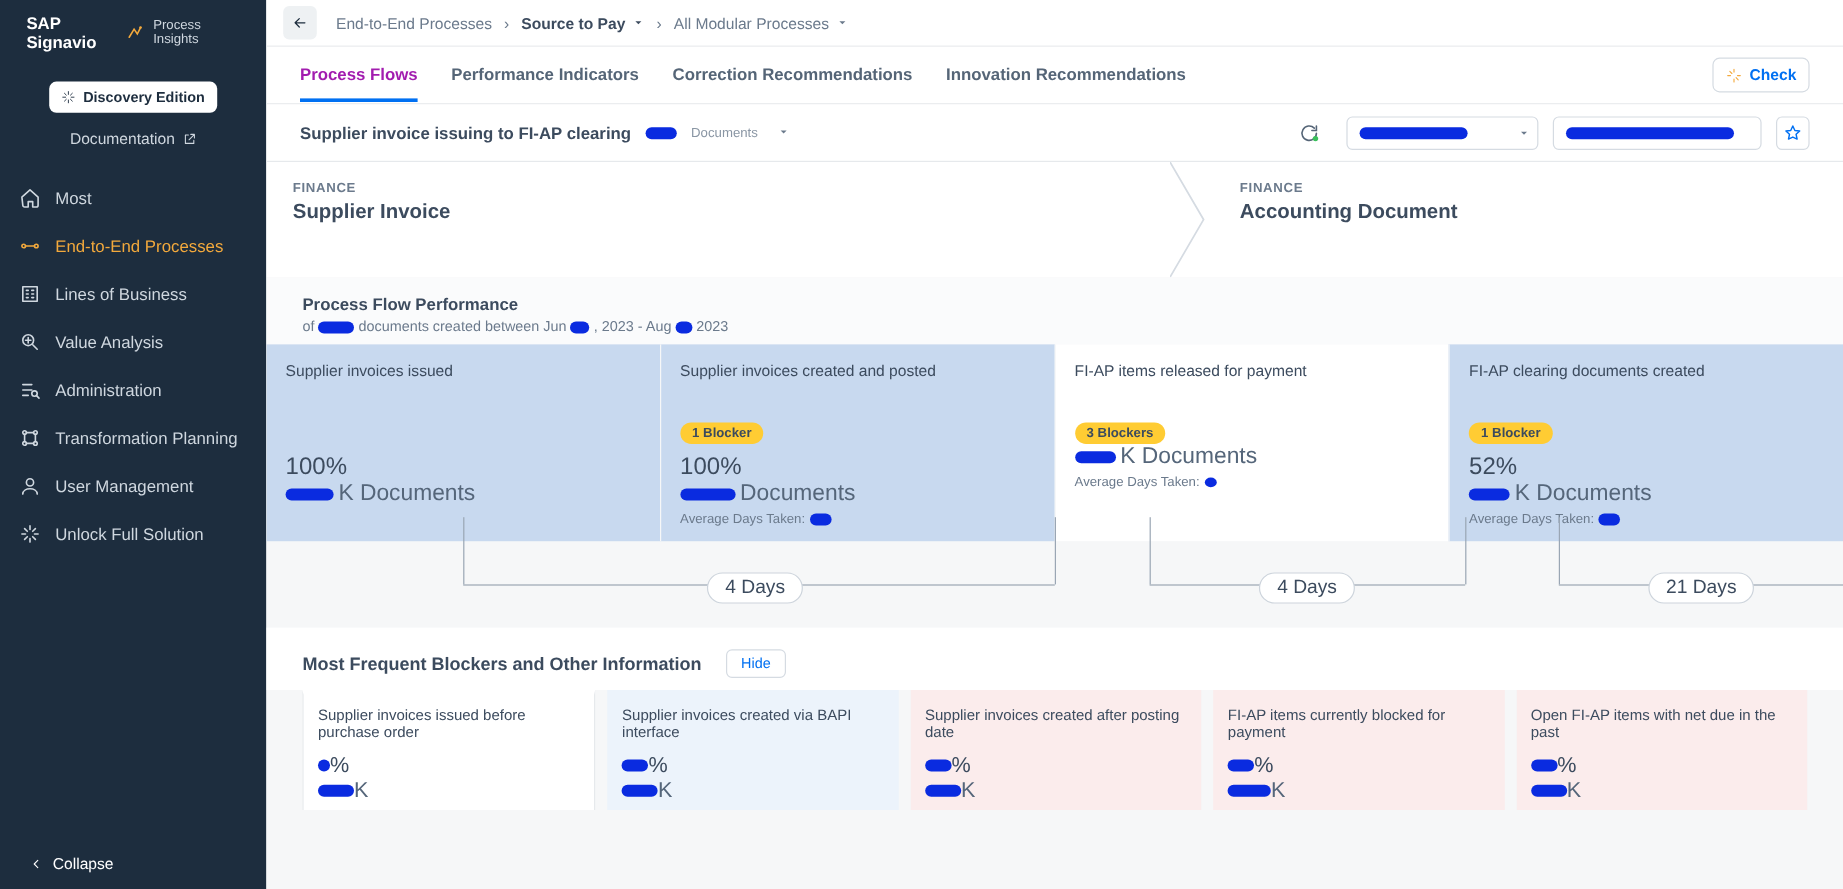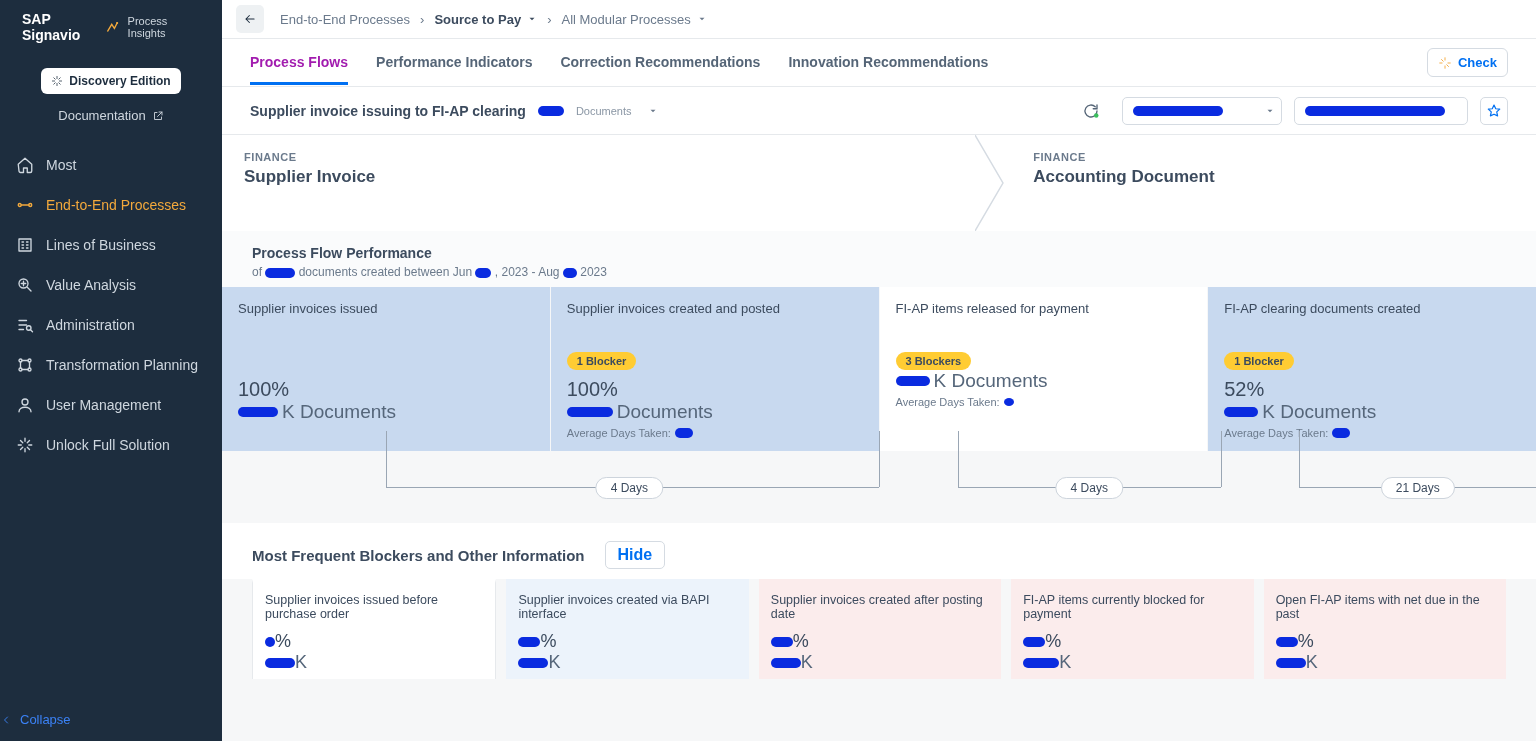"4 Days" .node-pill { font-size: 12px -> 16px }
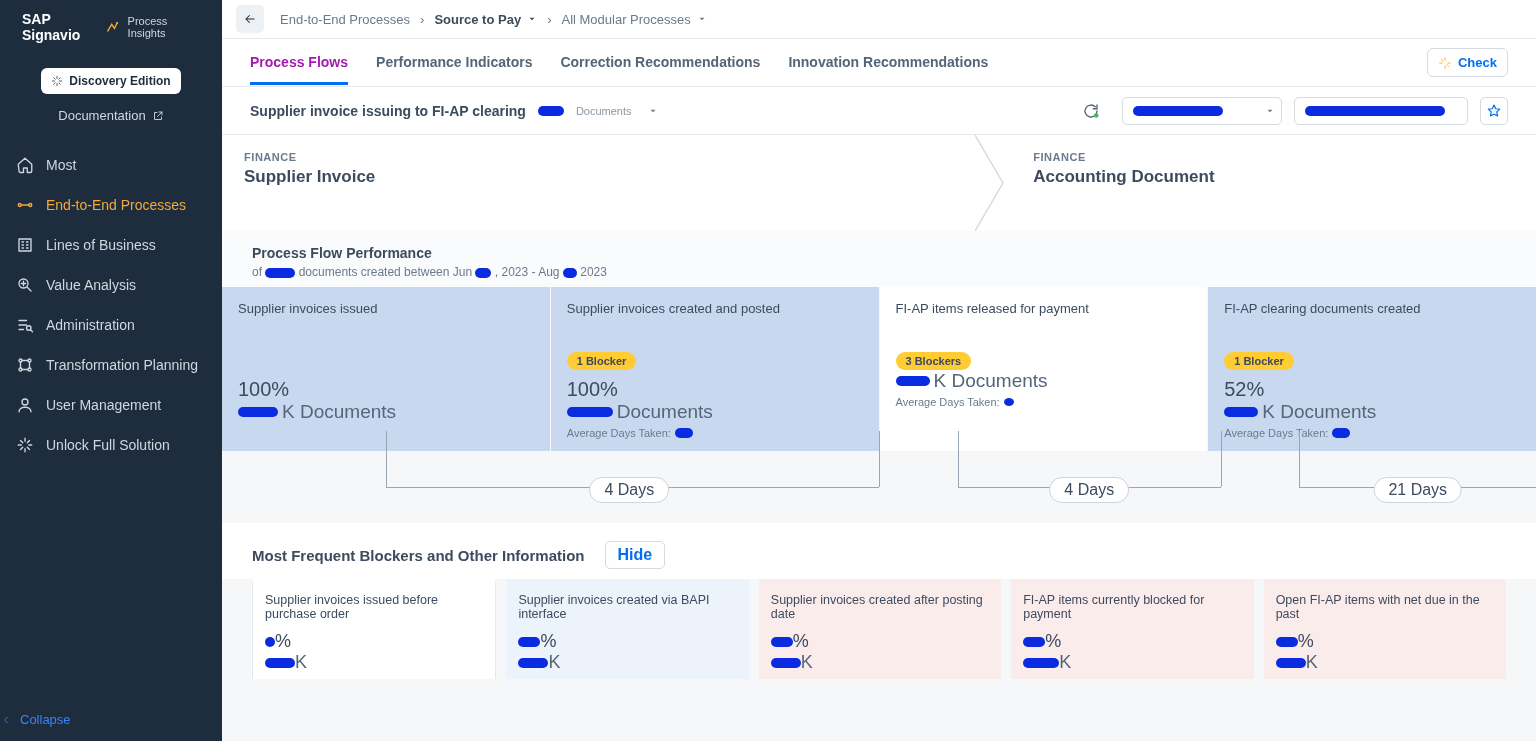"Hide" .hide-btn { font-size: 16px -> 12px; font-weight: 700 -> 400 }
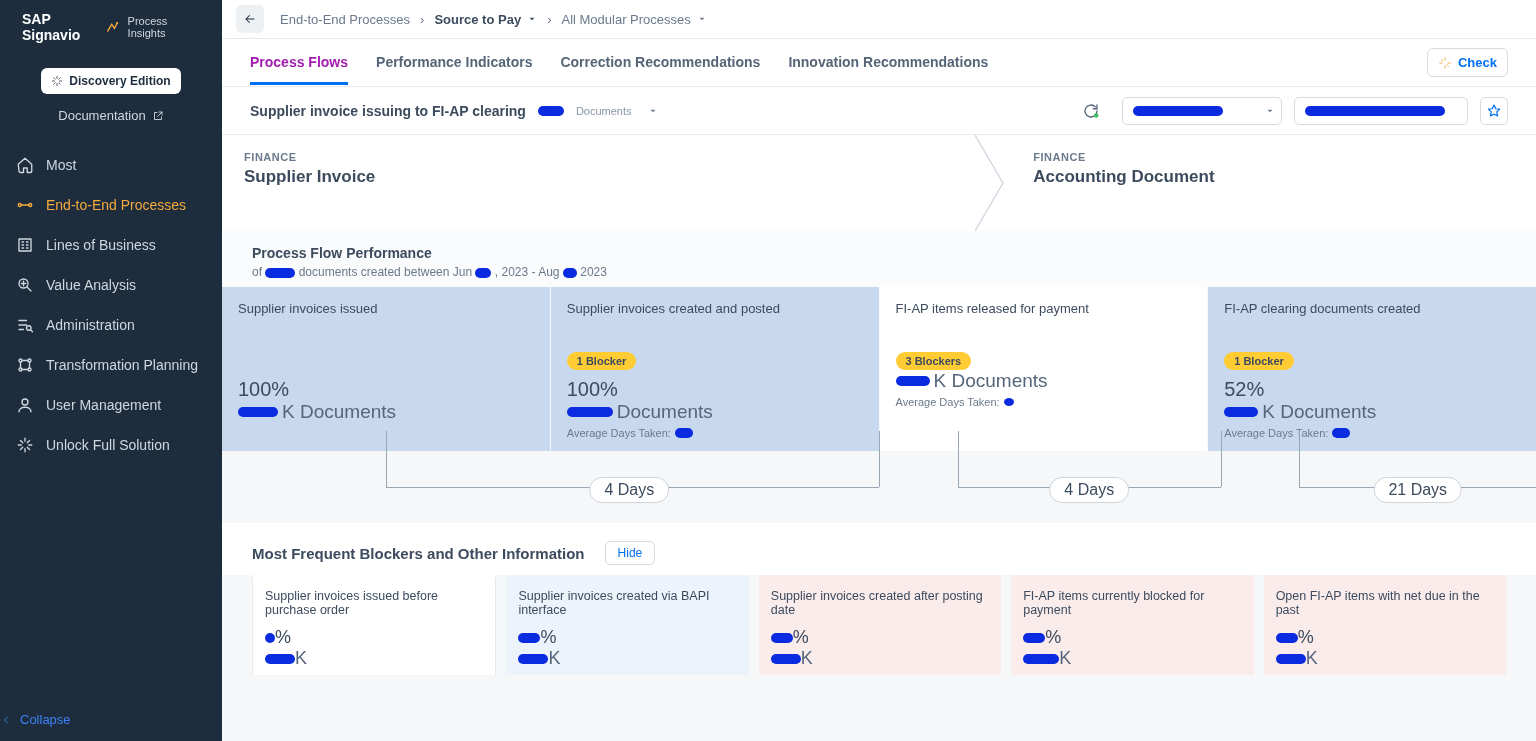"Collapse" .collapse { color: #3b82f6 -> #ffffff; padding: 14px 0 -> 14px 24px }
